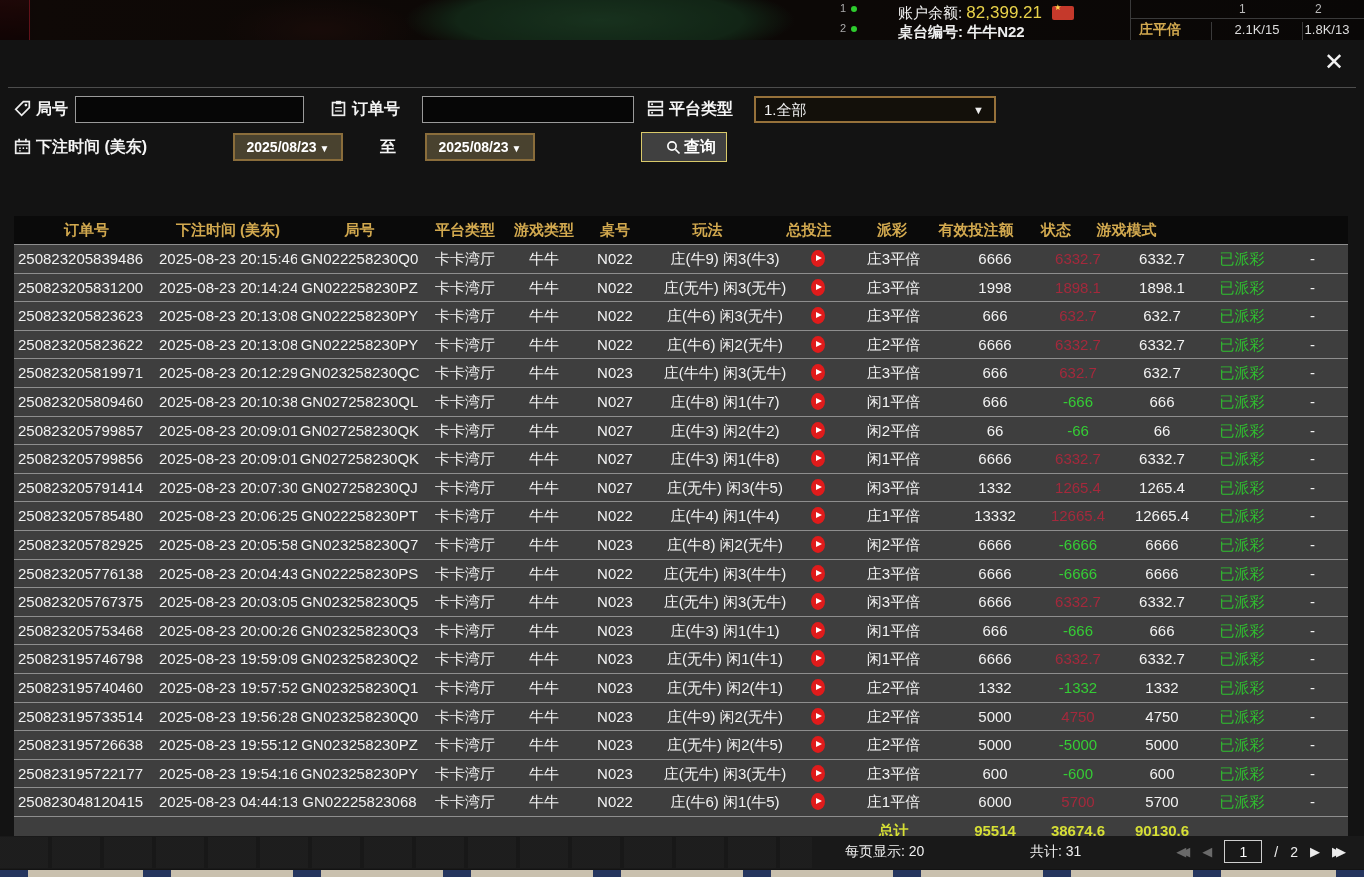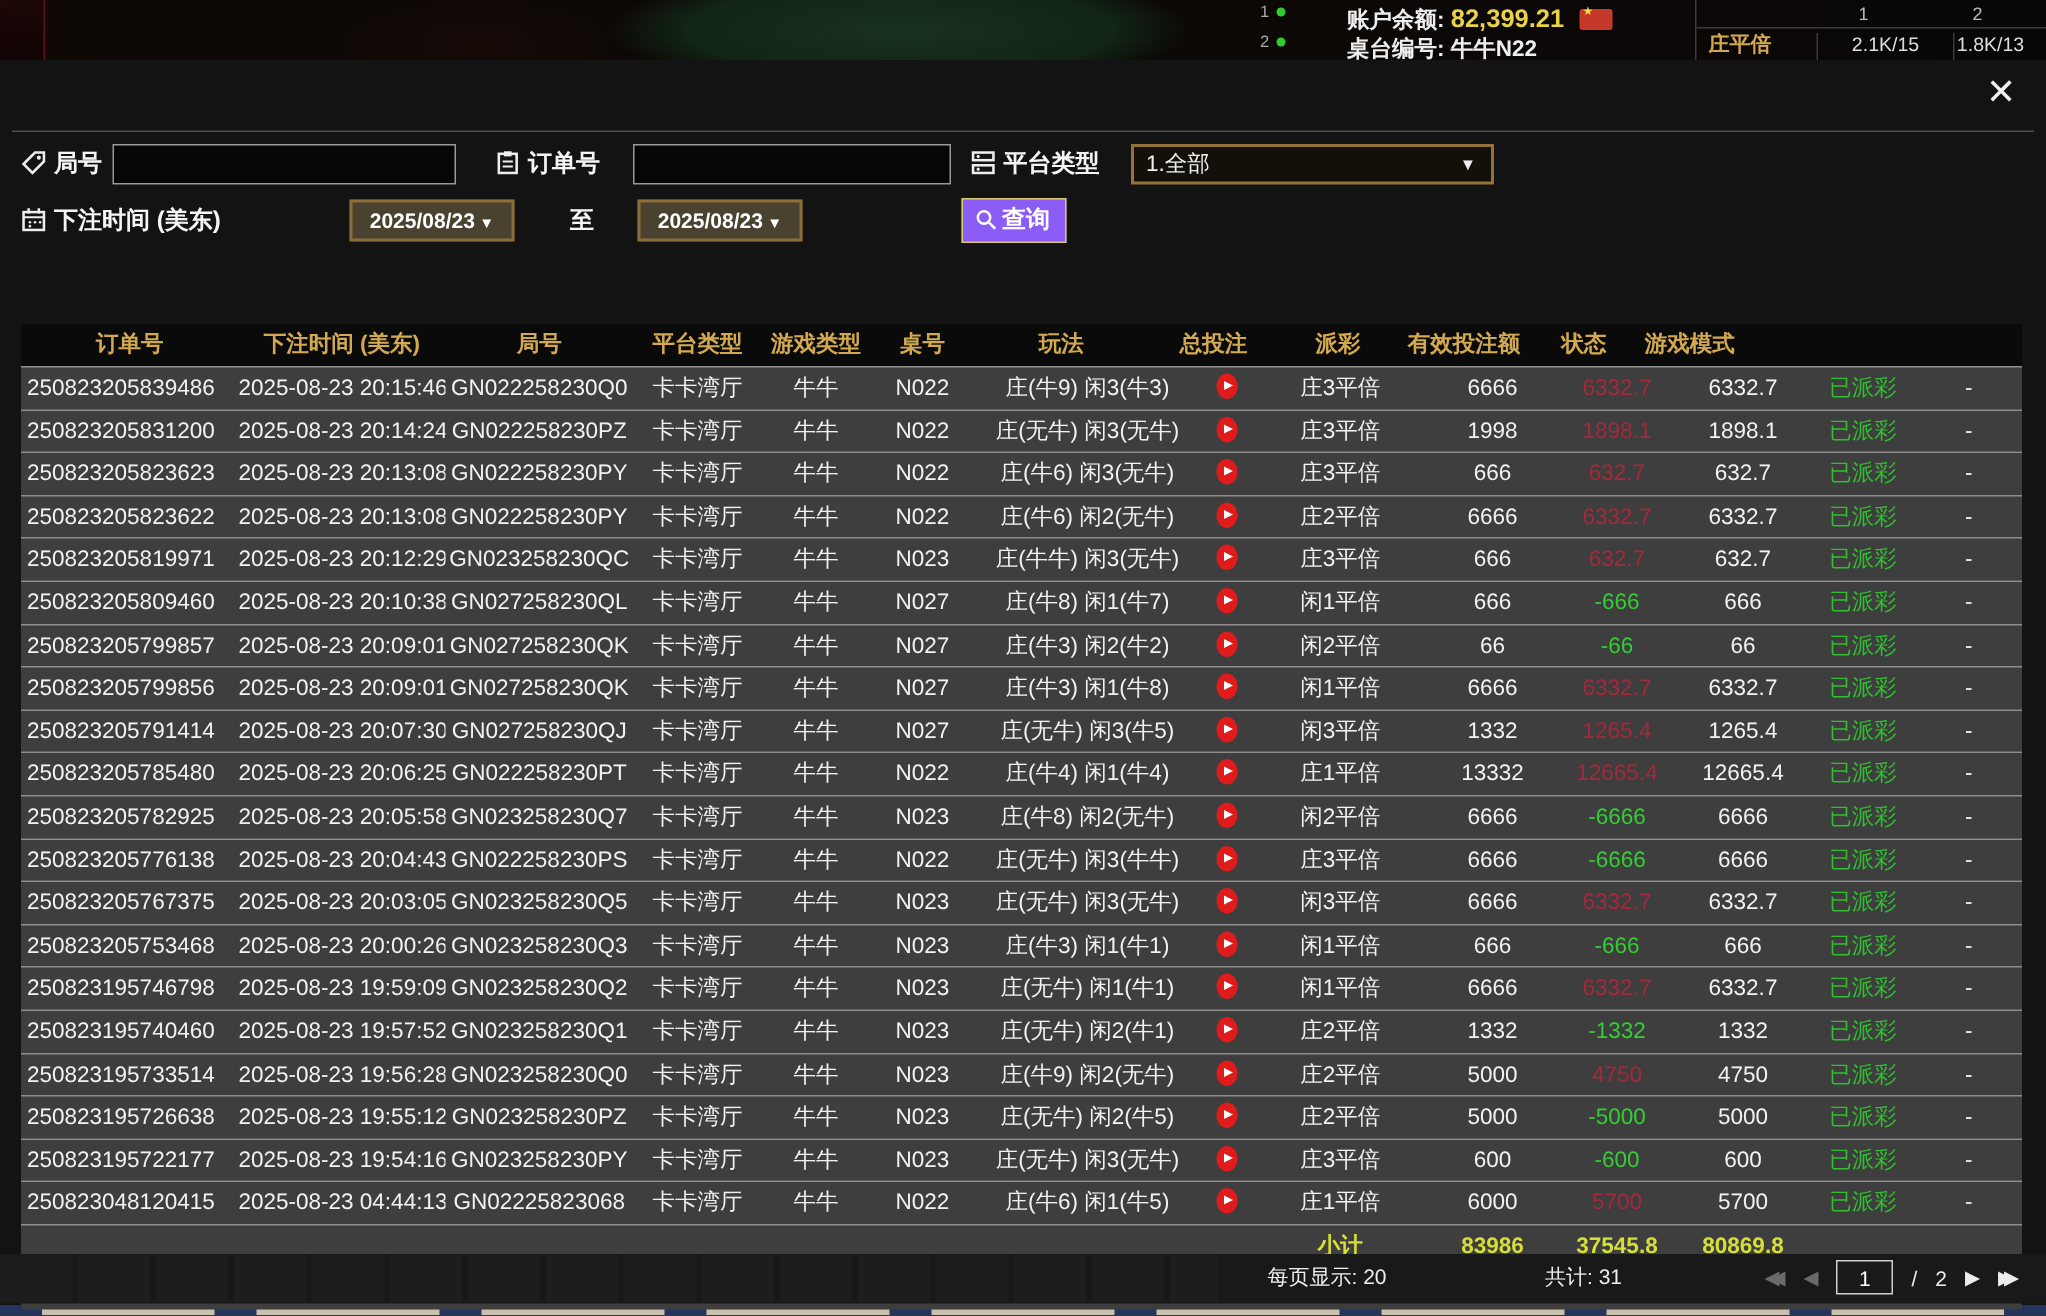"账户余额: 82,399.21" .balline { font-weight: bold -> normal }
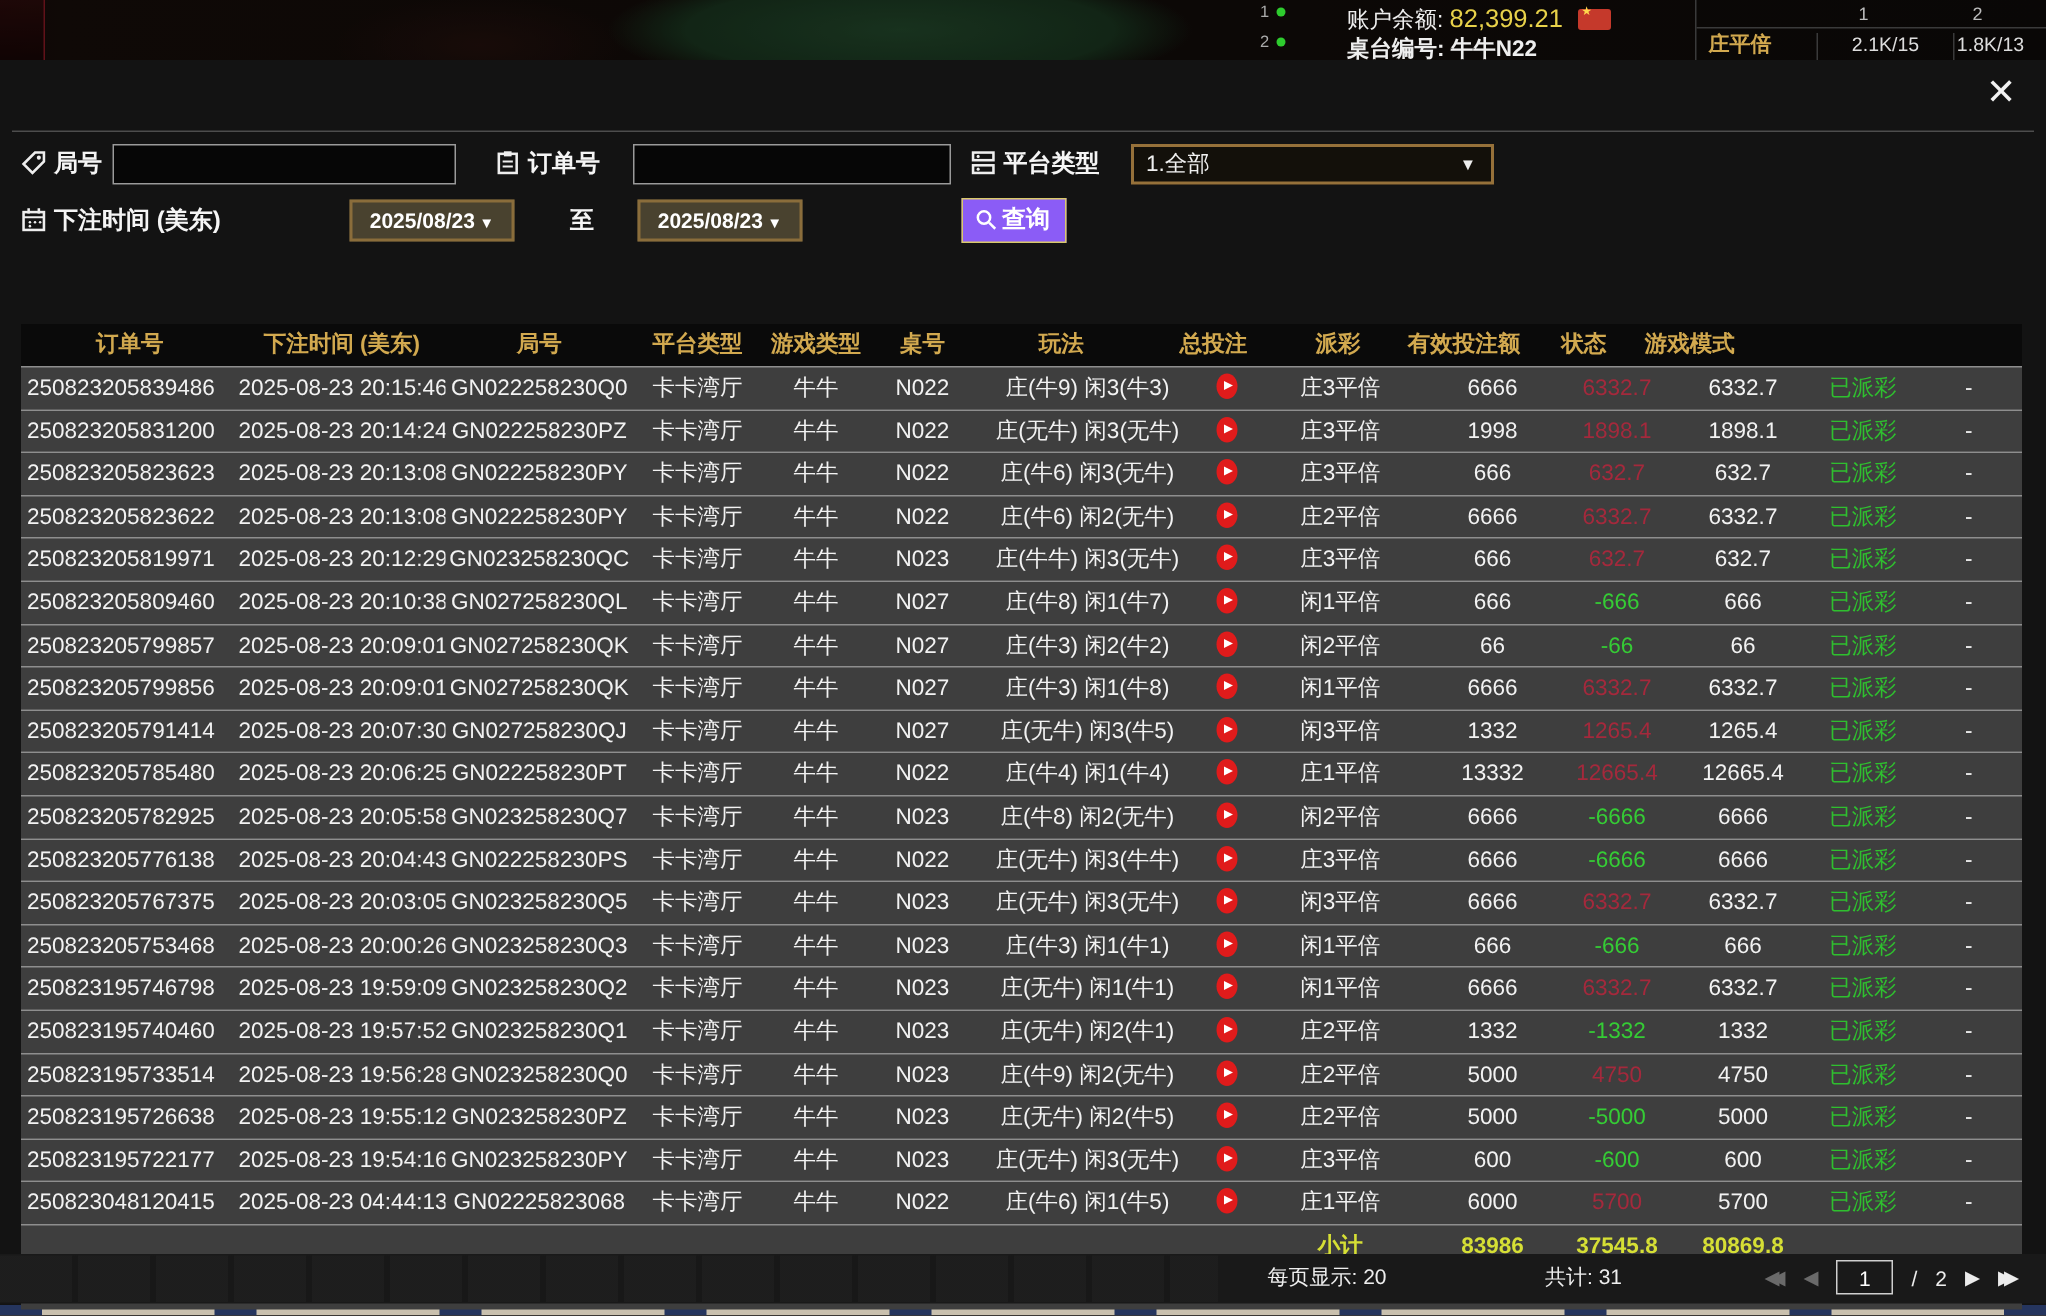"查询" .searchbtn { background: #8b5cf6 -> #404040; padding: 0 10px 0 8px -> 0 10px 0 24px }
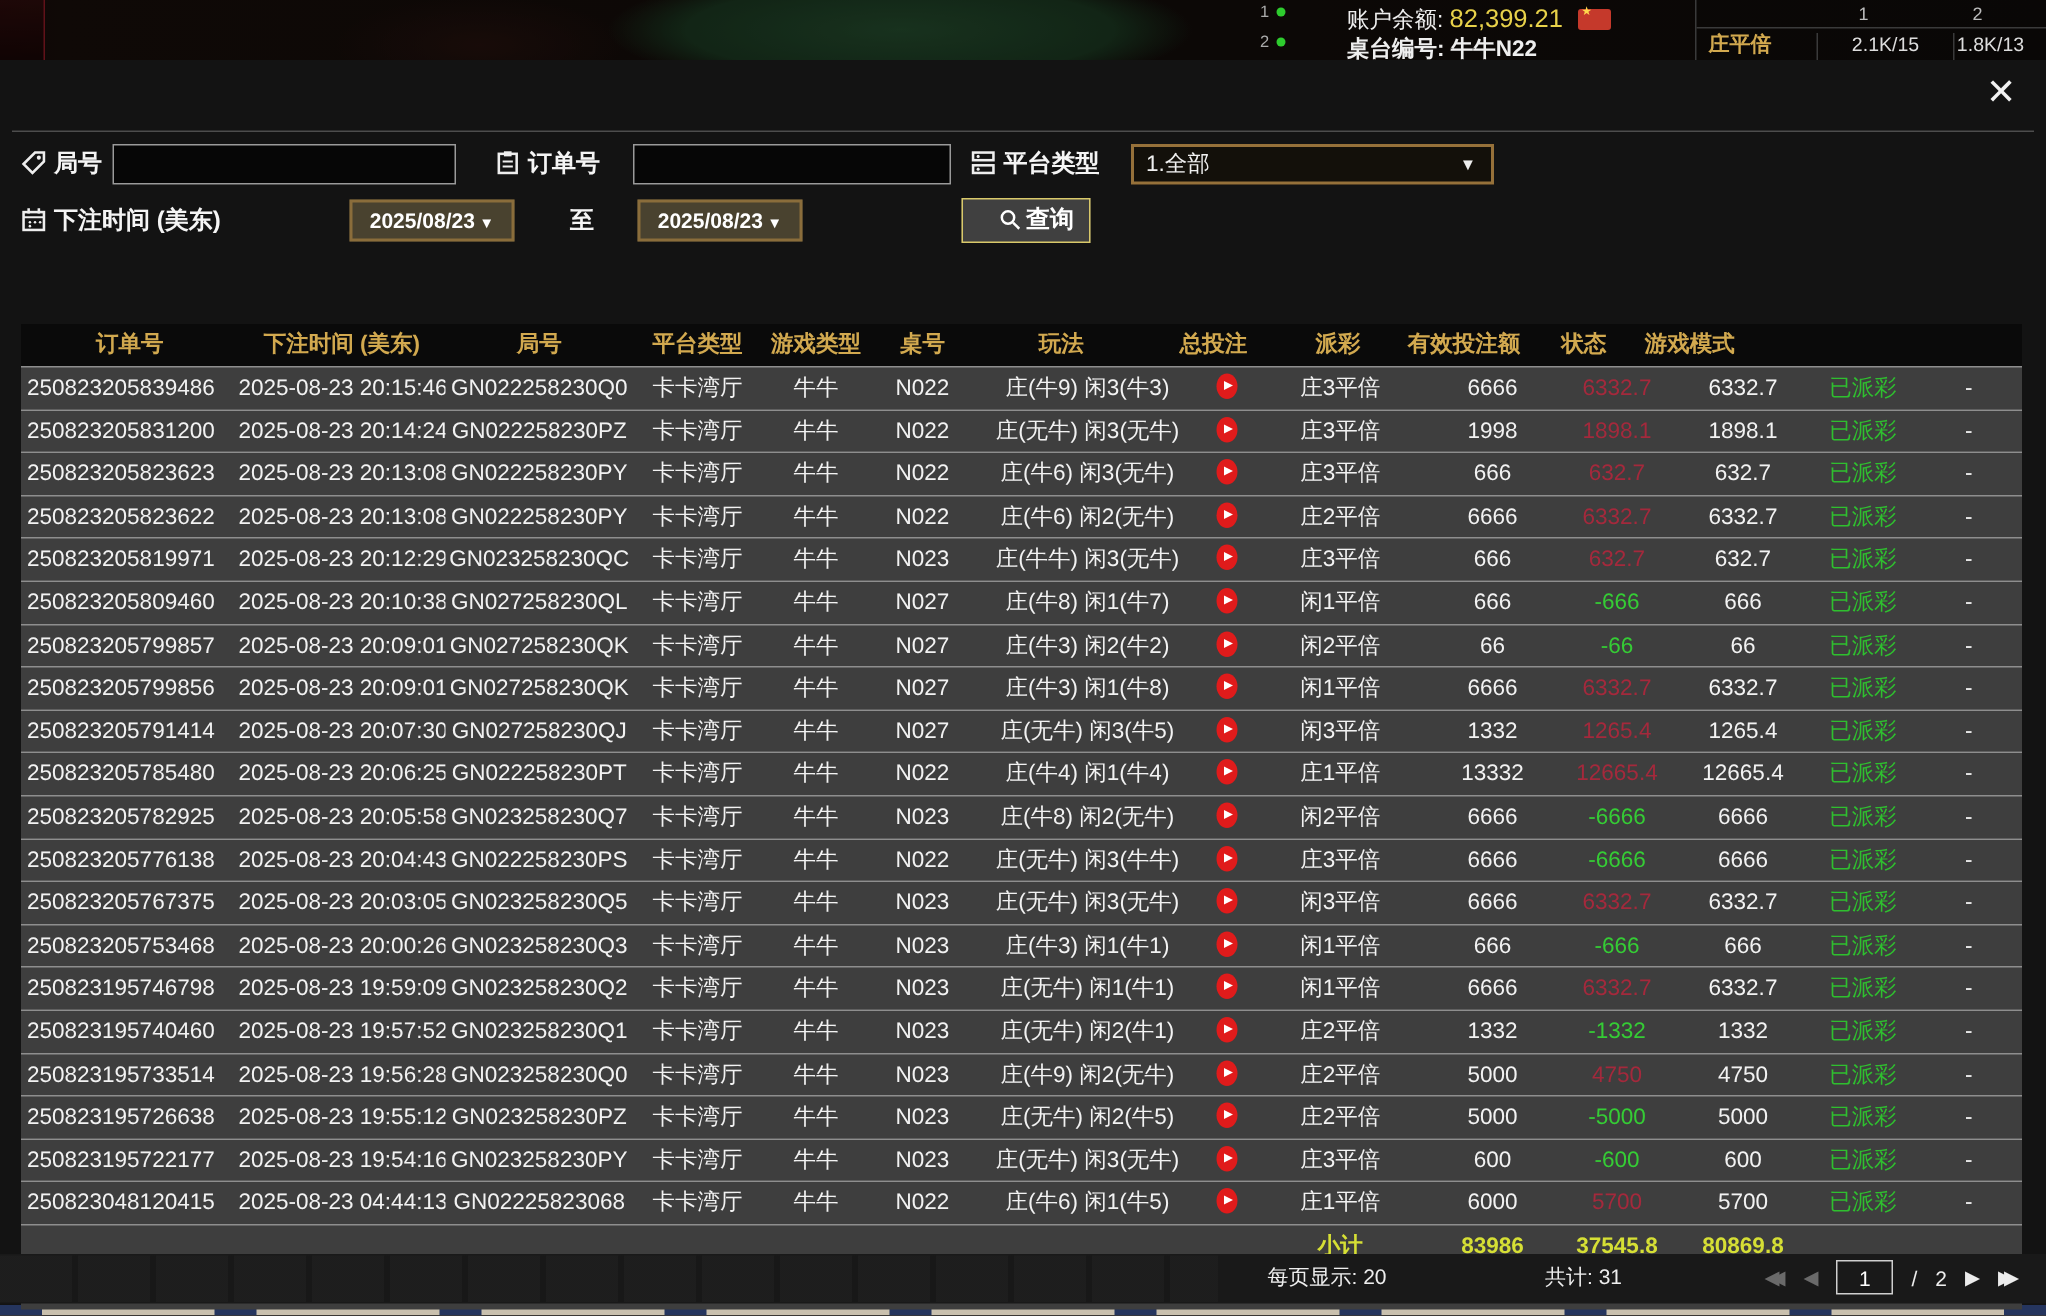"小计" div.trow { html: <div> <div></div> <div>小计</div> <div>83986</div> <div>37545.8</div> <div>80869.8</div> </div> -> none }
